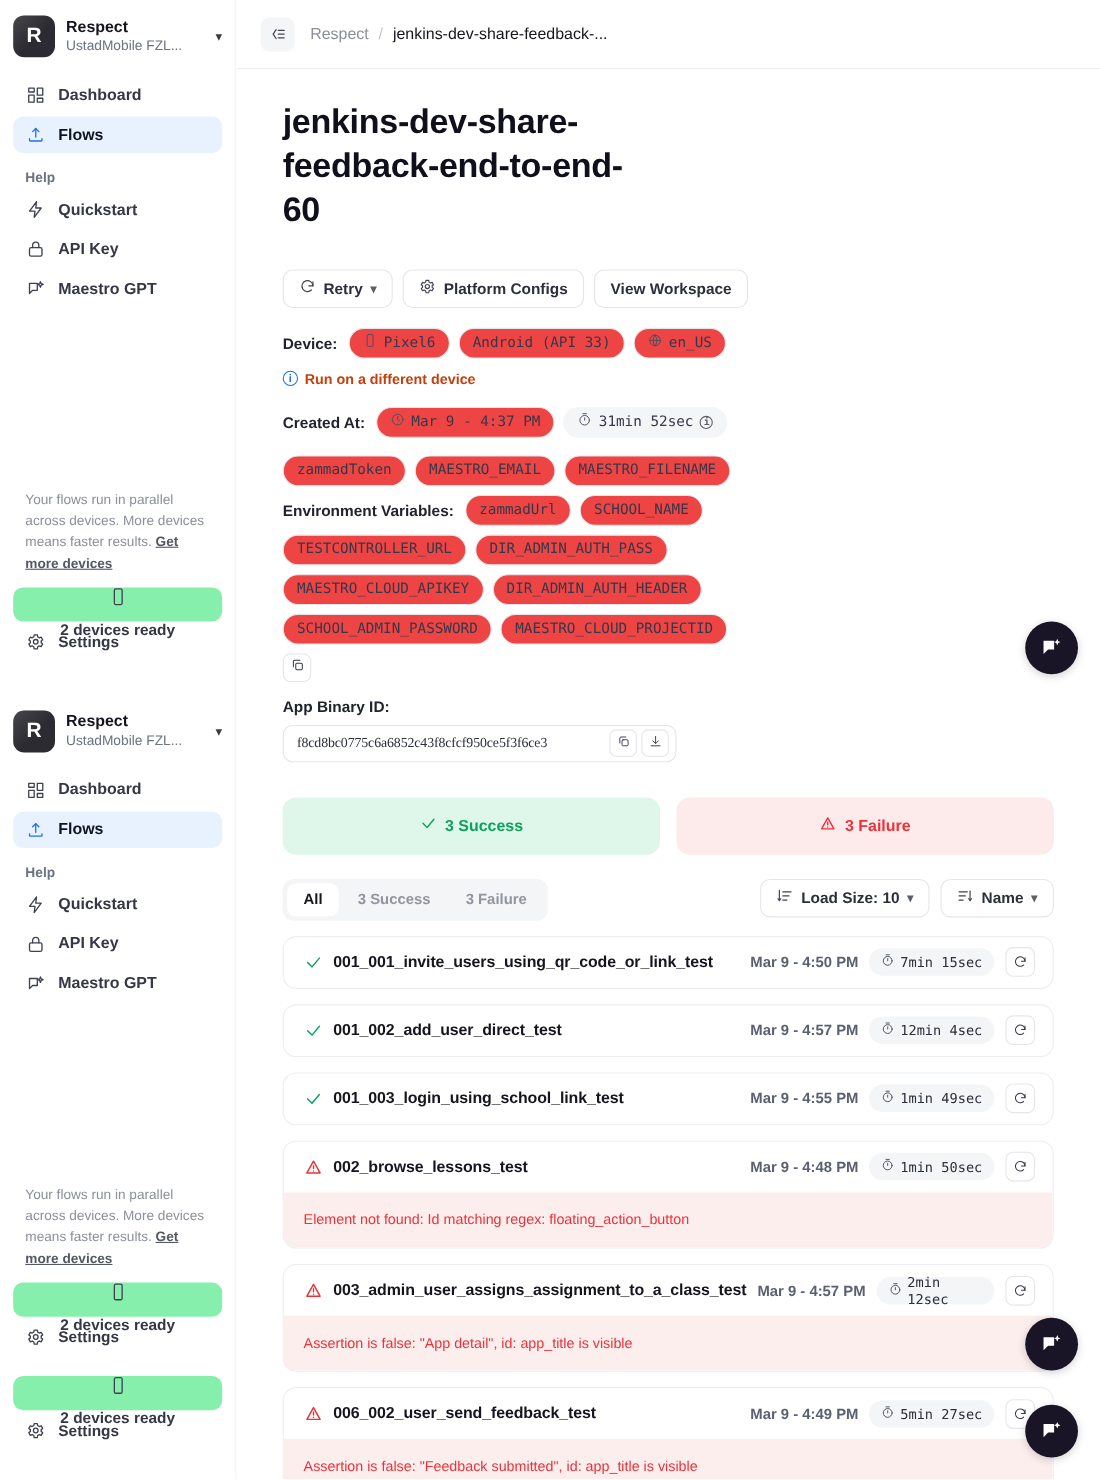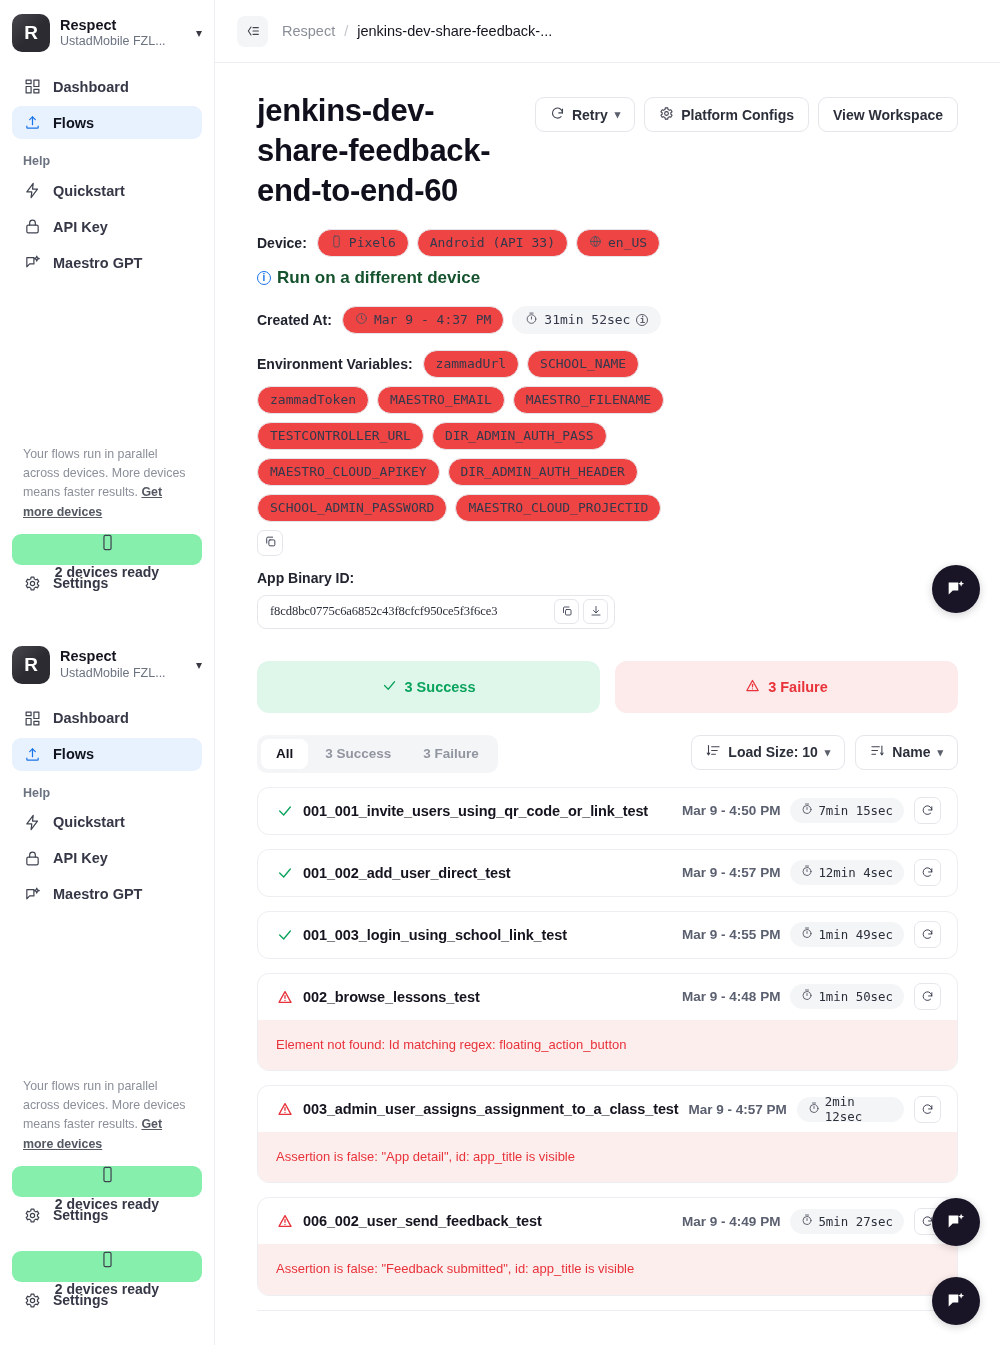"jenkins-dev-share-feedback-end-to-end-60" .head-row { flex-direction: none -> column }
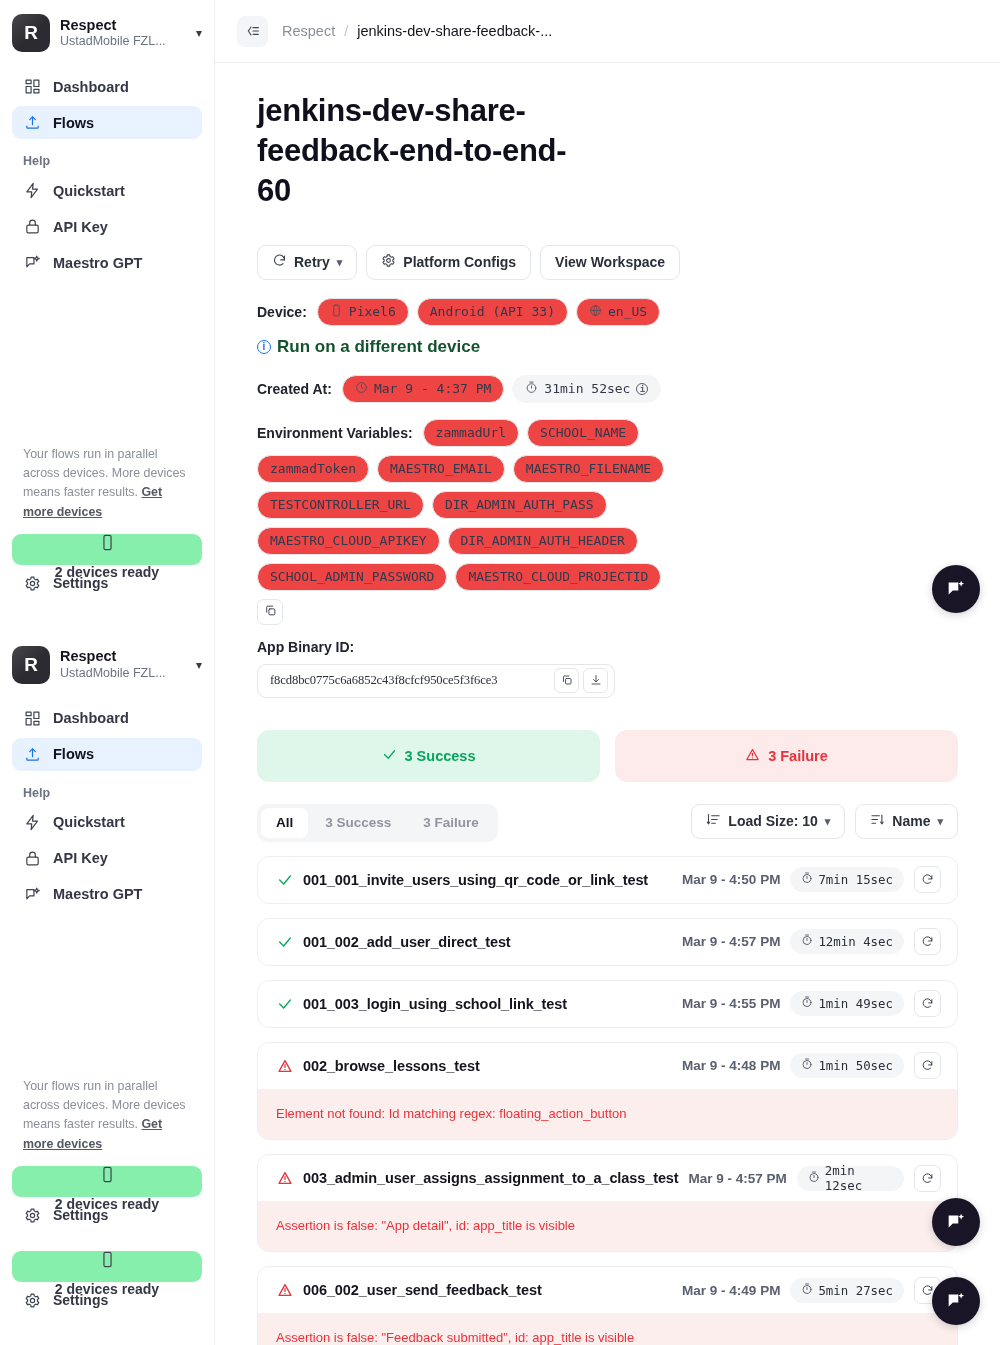"Run on a different device" .link-row a { color: #14532d -> #c2410c; font-size: 17px -> 13px }
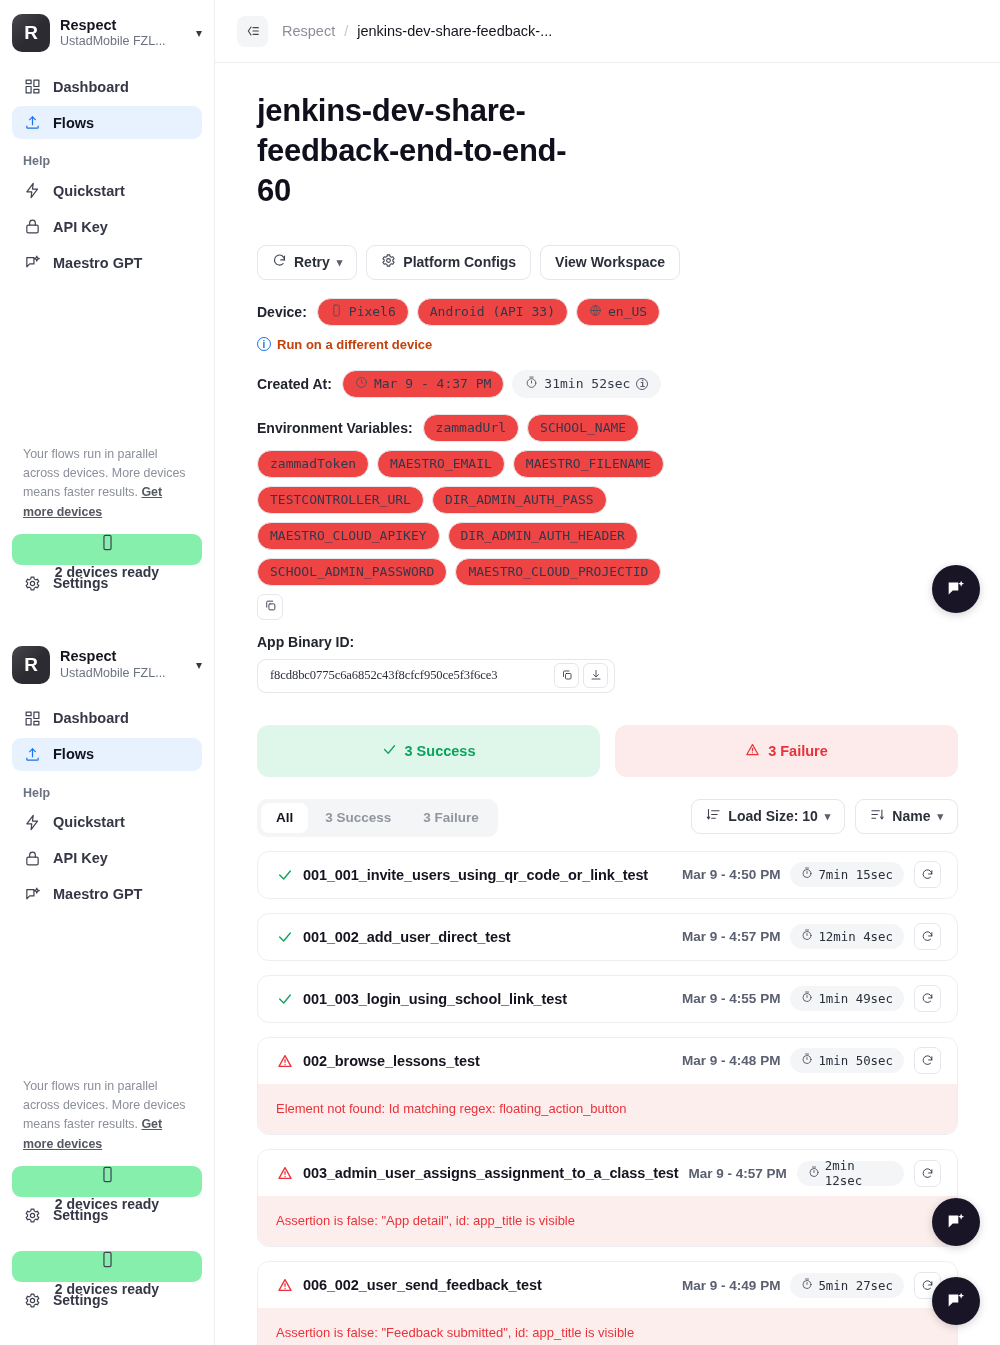"Environment Variables:" div.env-line { order: before "zammadToken" -> after "zammadToken" }
